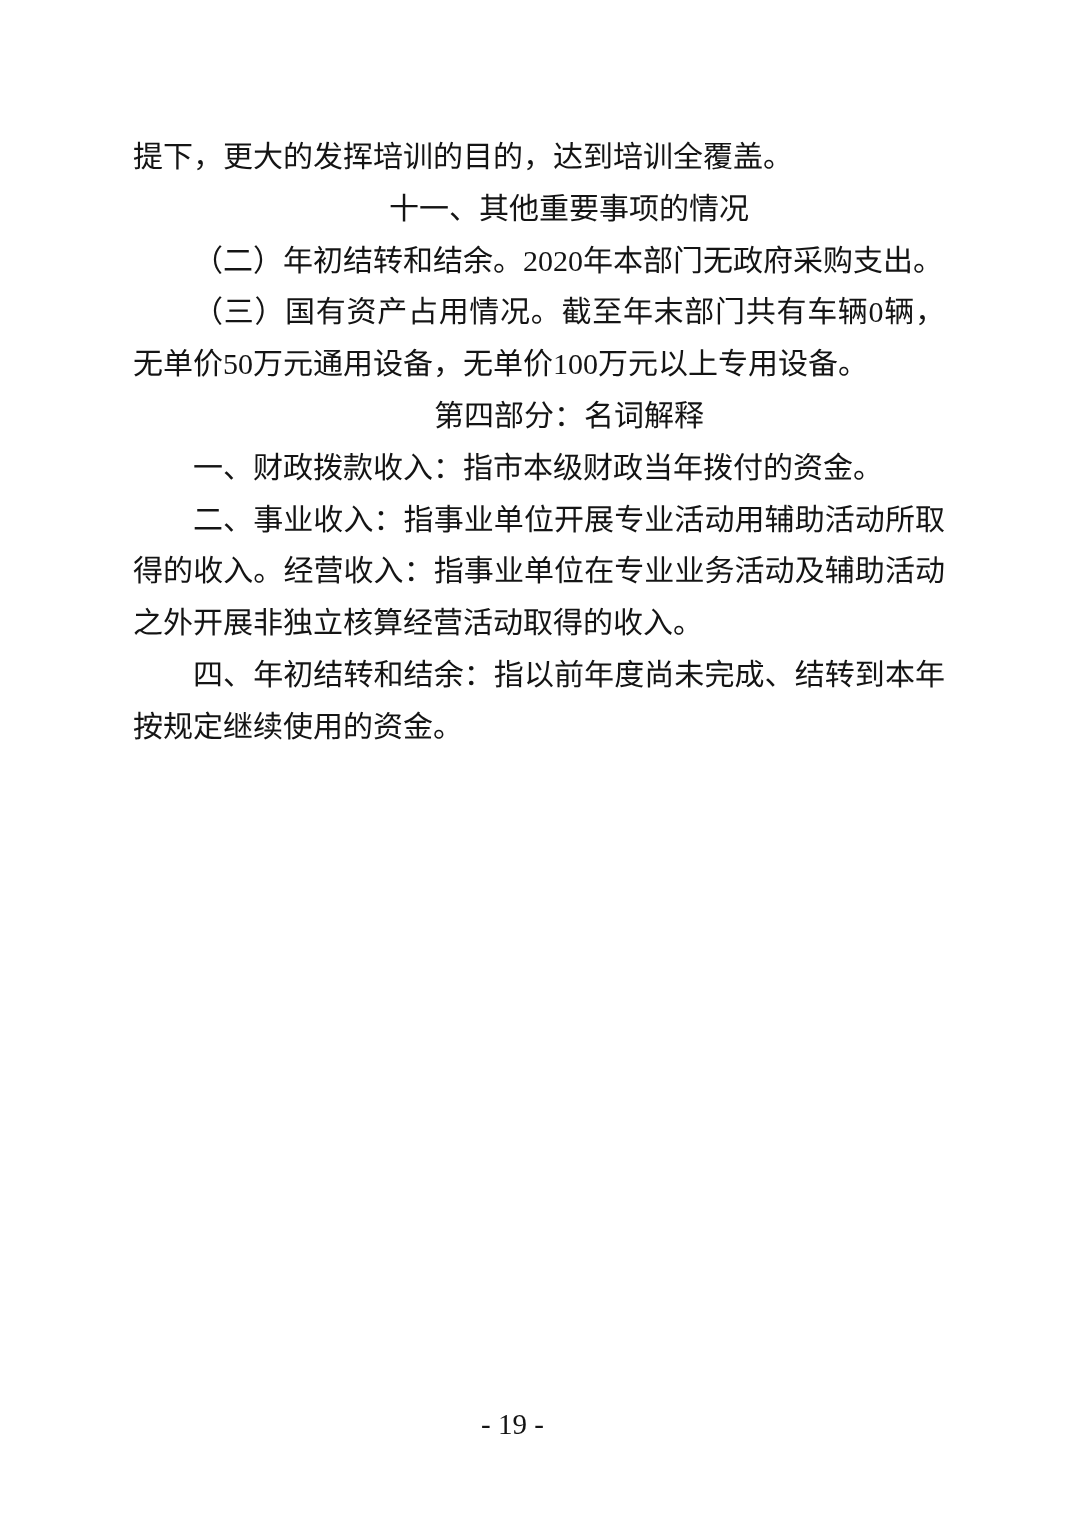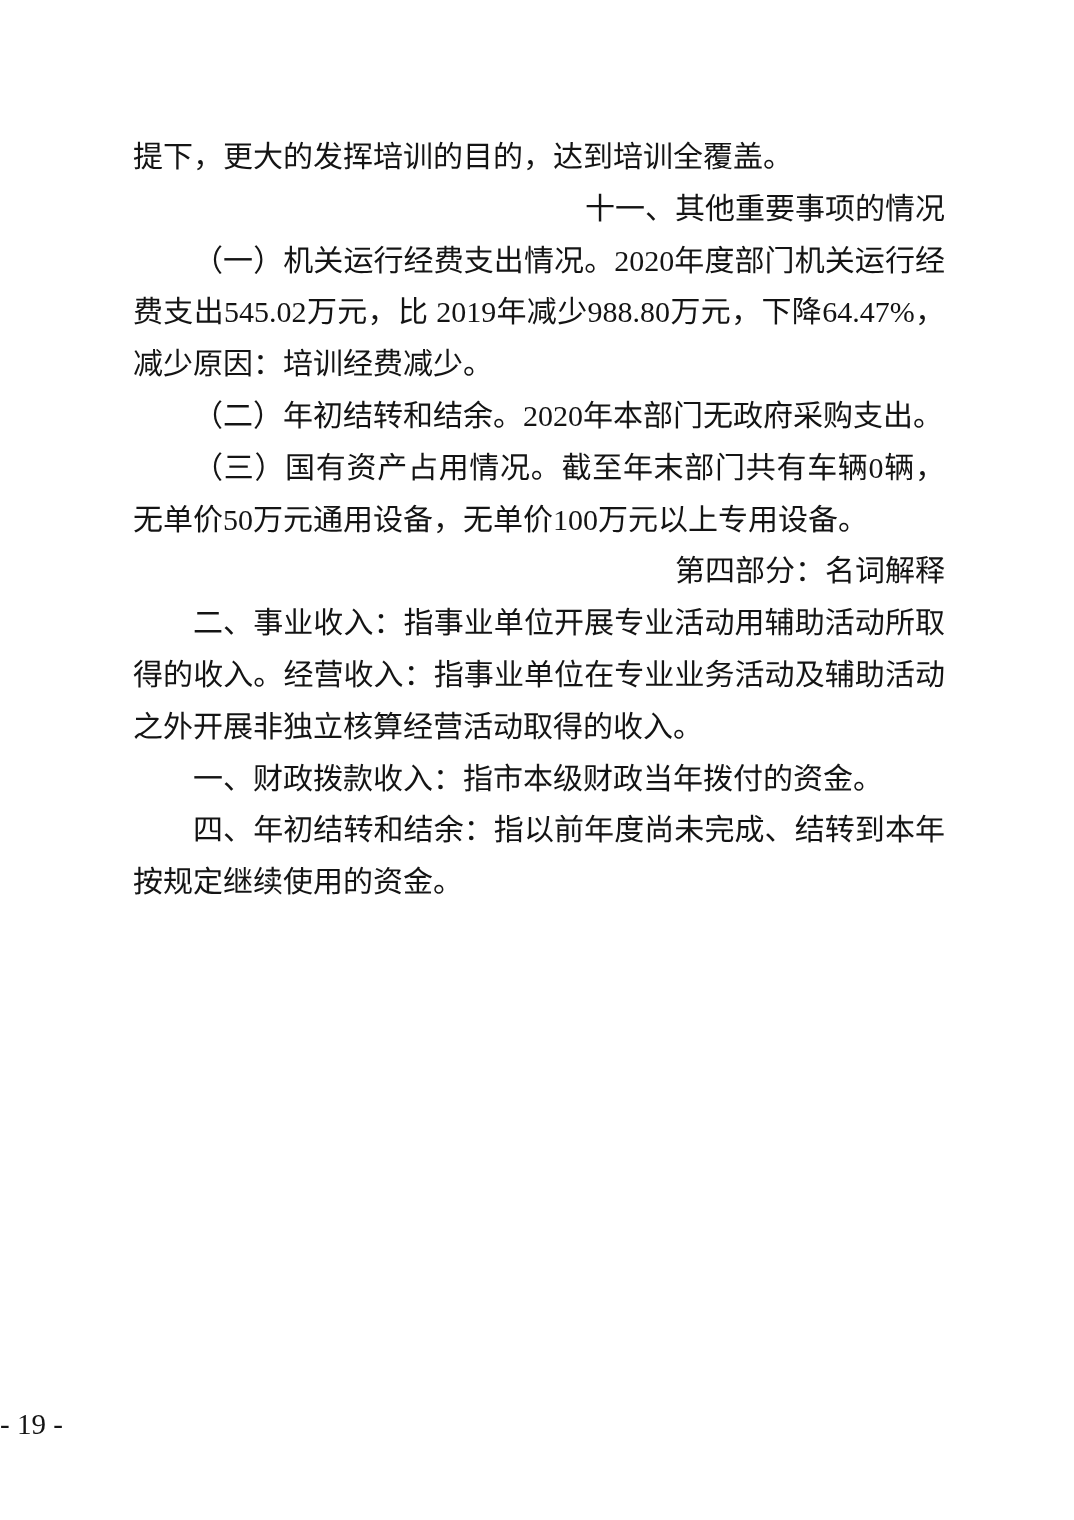"十一、其他重要事项的情况" .heading { text-align: right -> center }
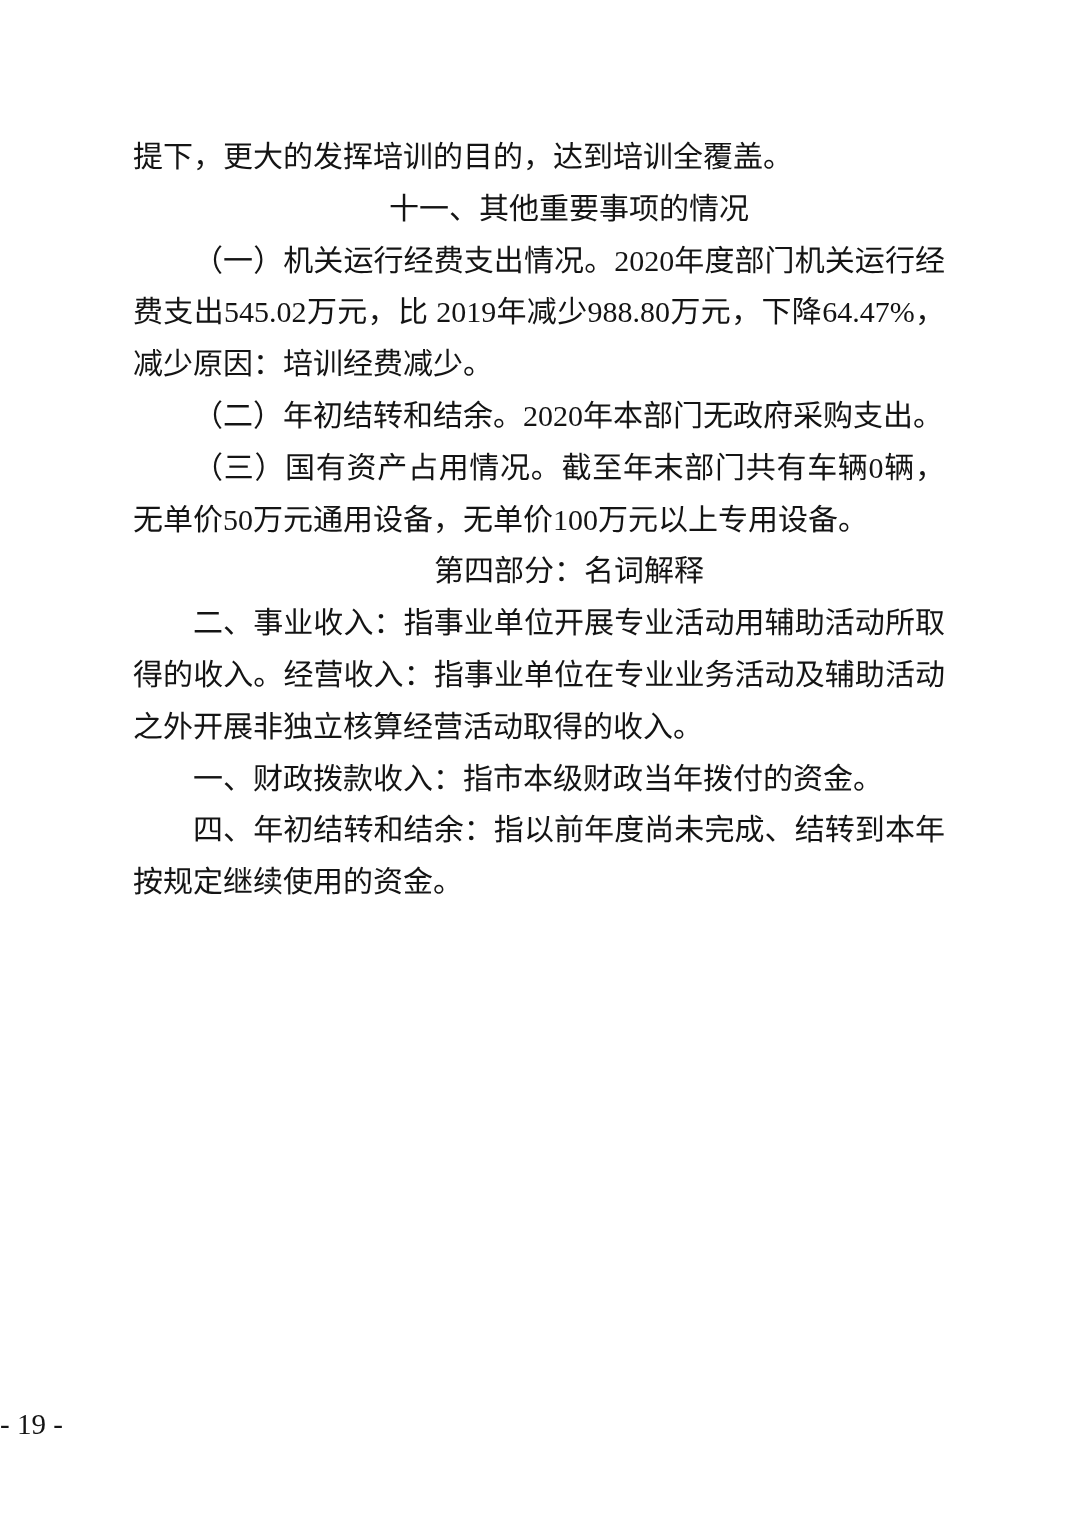"（一）机关运行经费支出情况。2020年度部门机关运行经费支出545.02万元，比" p.para { html: <p>（一）机关运行经费支出情况。2020年度部门机关运行经费支出545.02万元，比 2019年减少988.80万元，下降64.47%，减少原因：培训经费减少。</p> -> none }
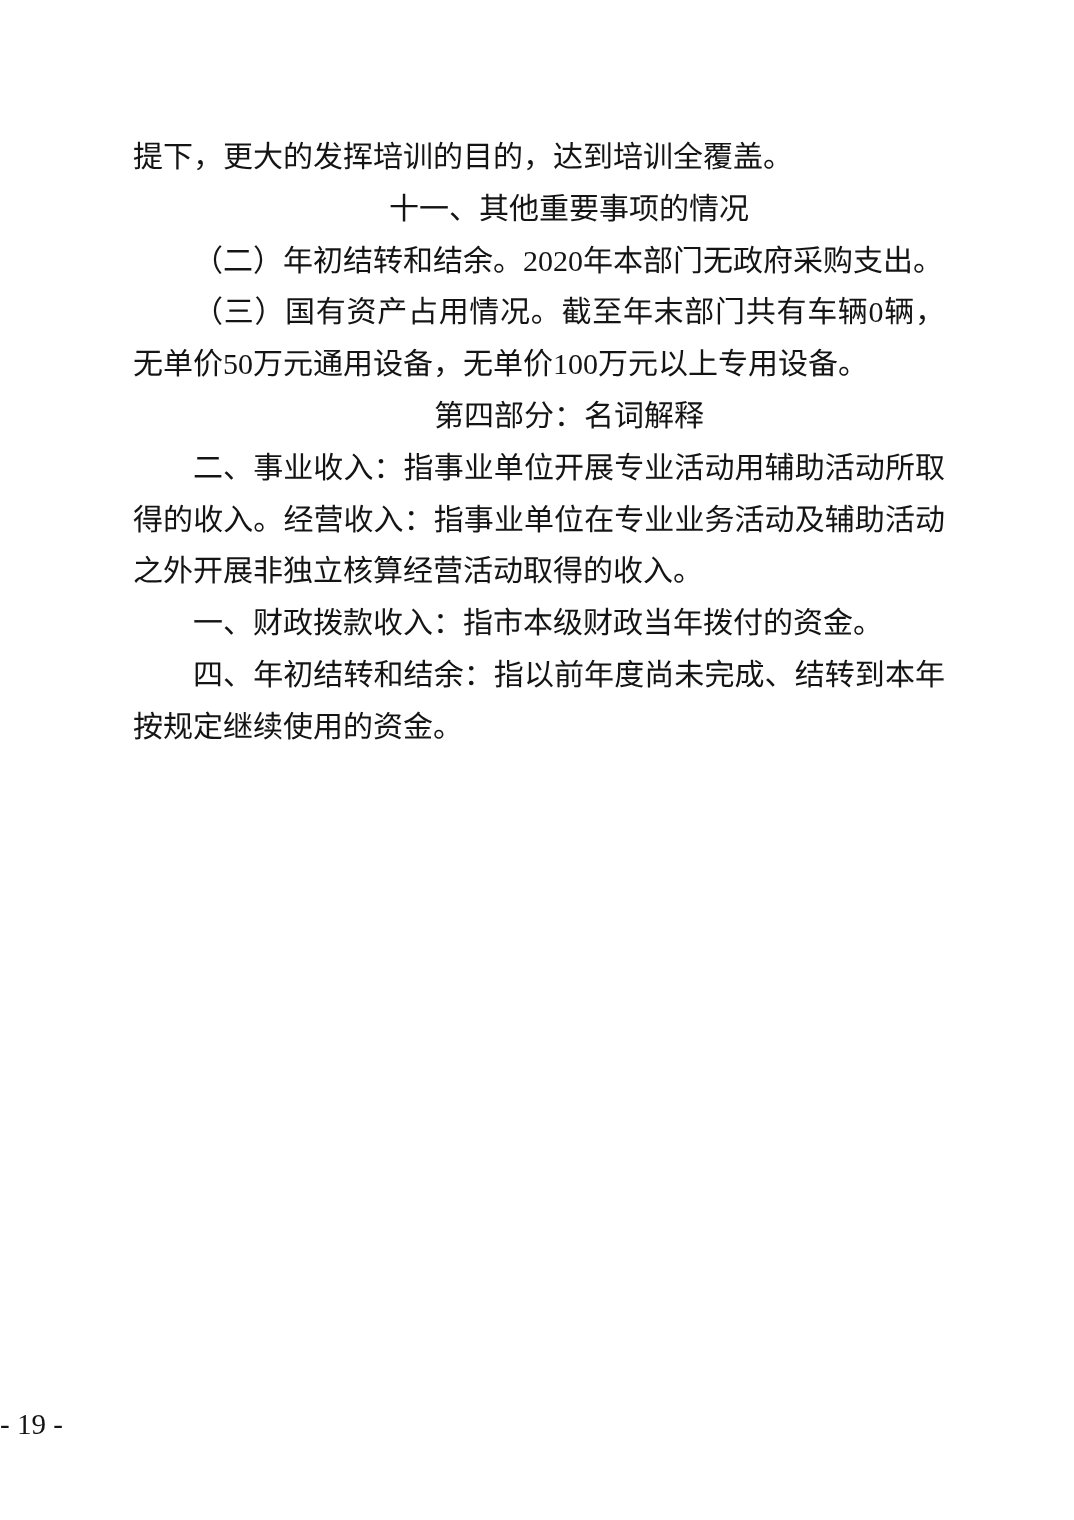"二、事业收入：指事业单位开展专业活动用辅助活动所取得的收入。经营收入：指事业单位" p.para { order: before "一、财政拨款收入：指市本级财政当年拨付的资金。" -> after "一、财政拨款收入：指市本级财政当年拨付的资金。" }
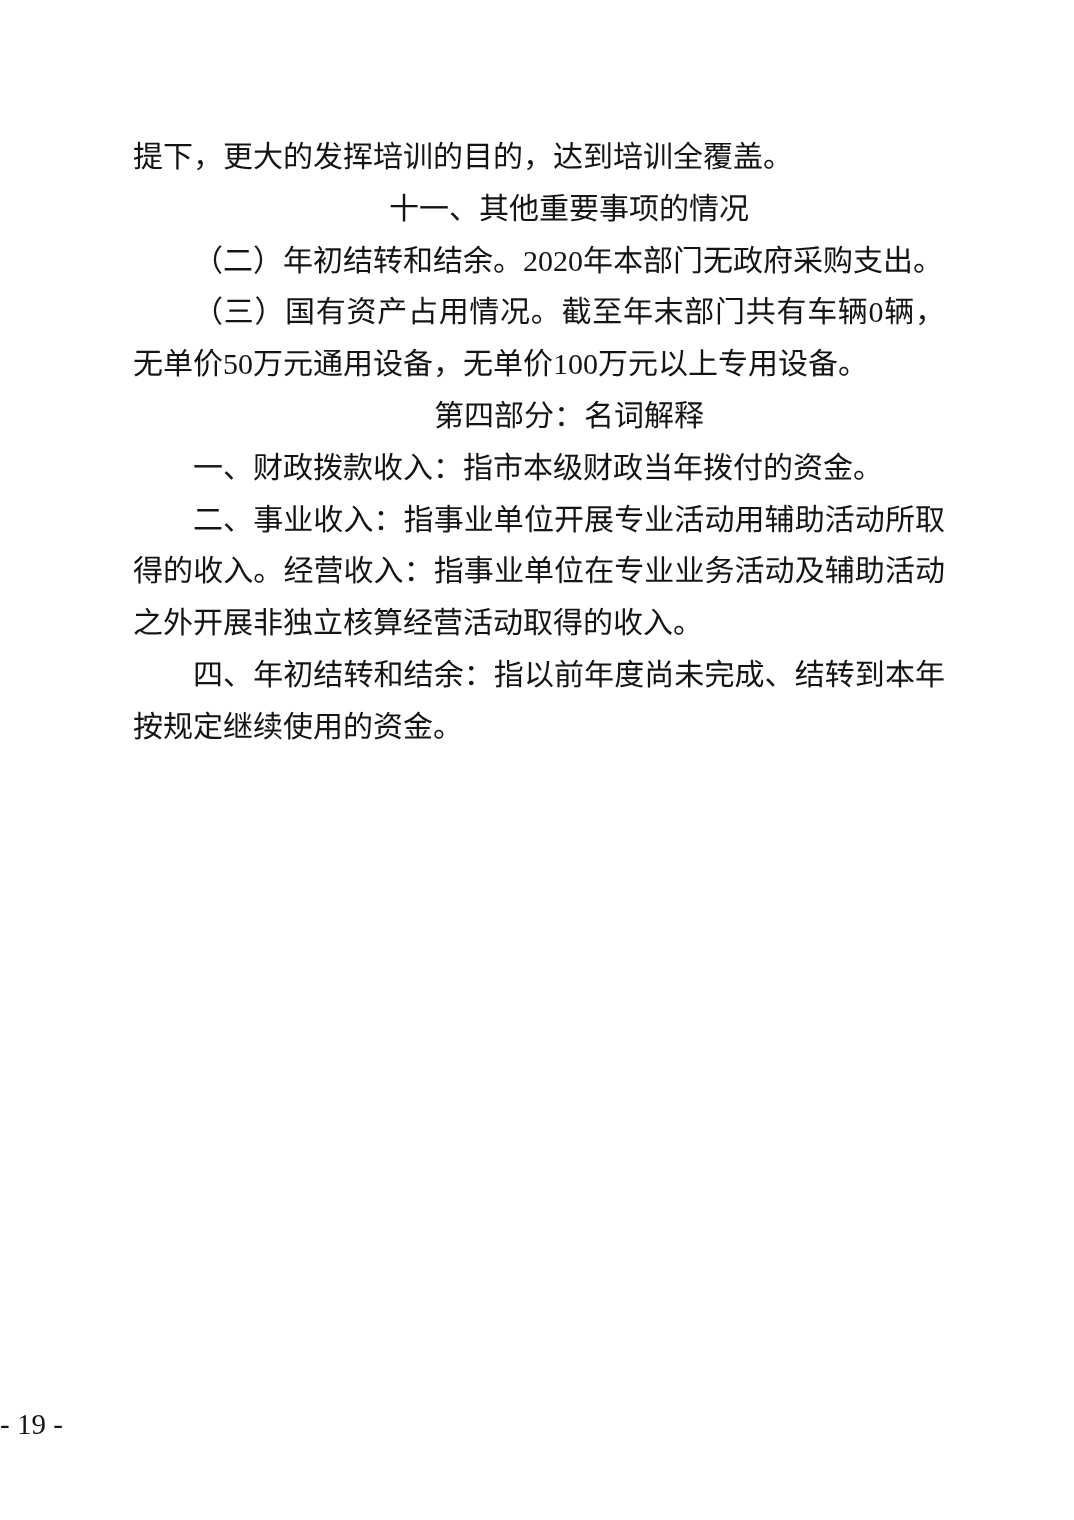"- 19 -" .footer { text-align: none -> center }
